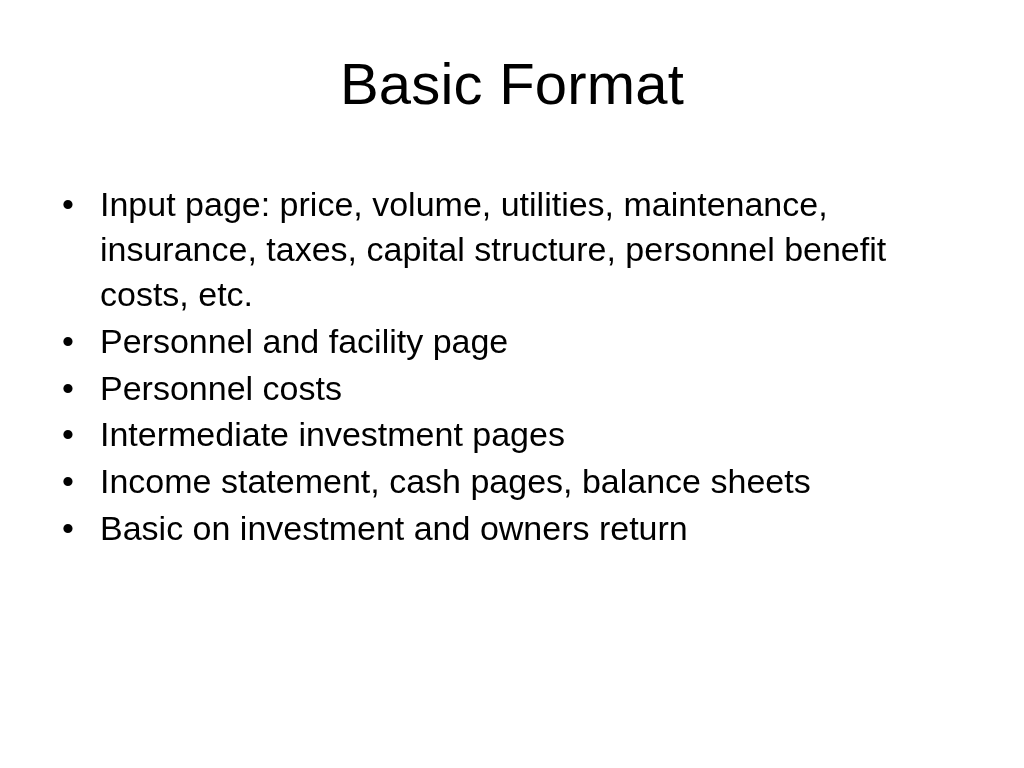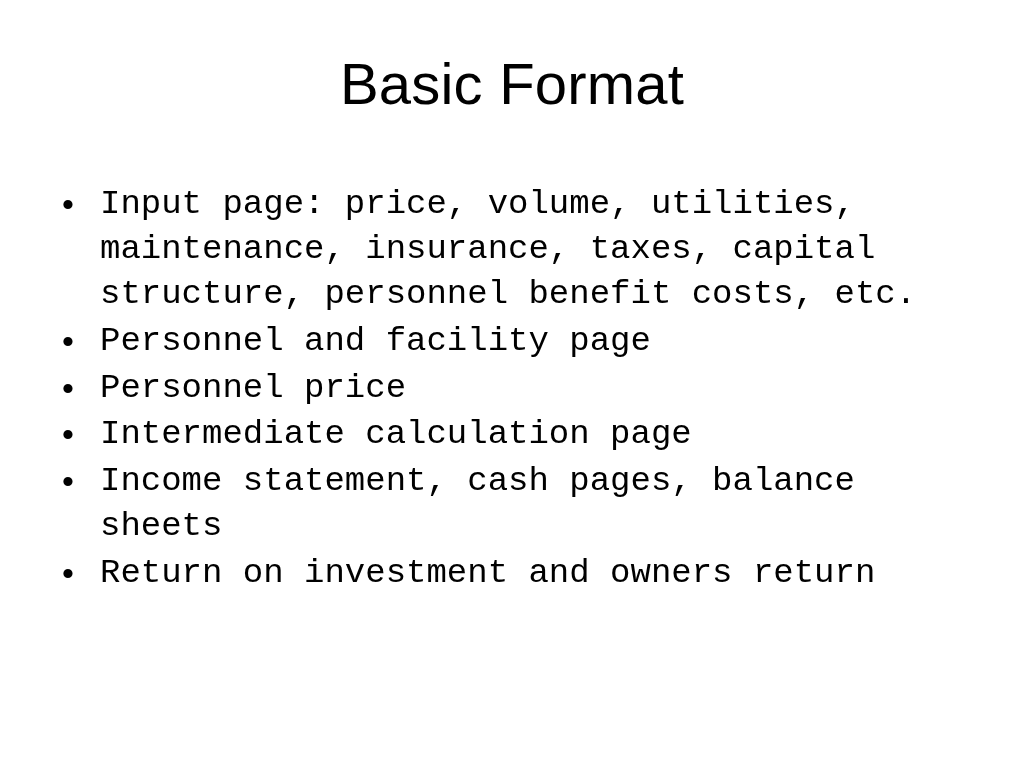"Input page: price, volume, utilities," .bullet-text { font-family: Liberation Mono, monospace -> none }
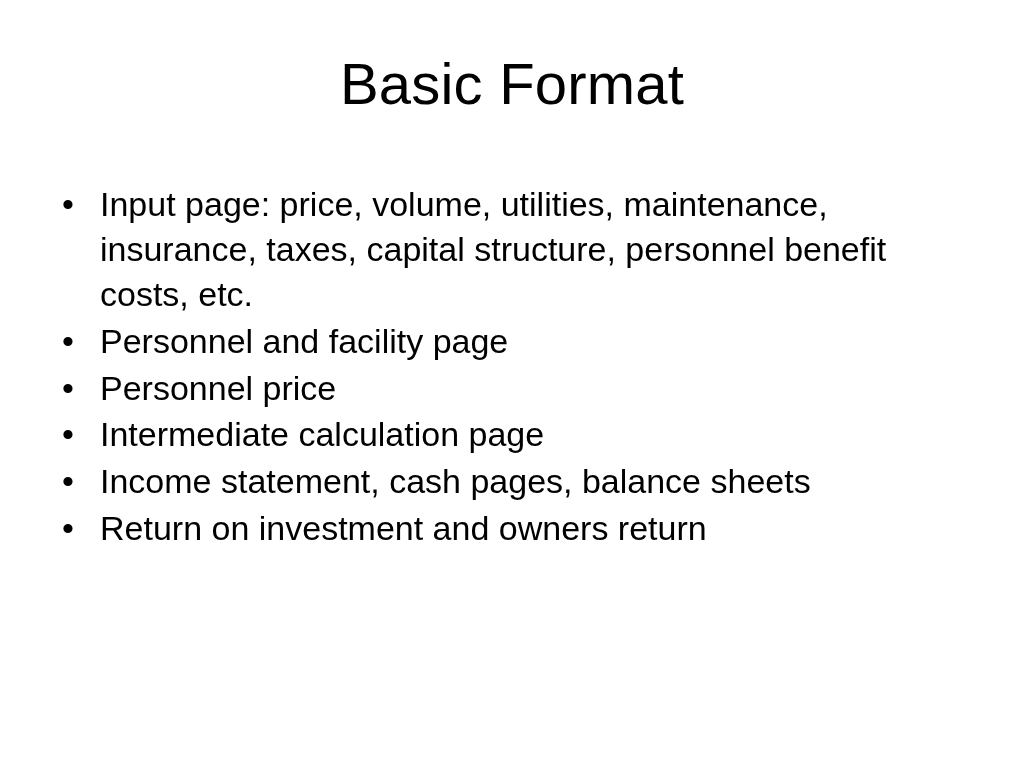"Personnel price" span.bullet-text { text: price -> costs }
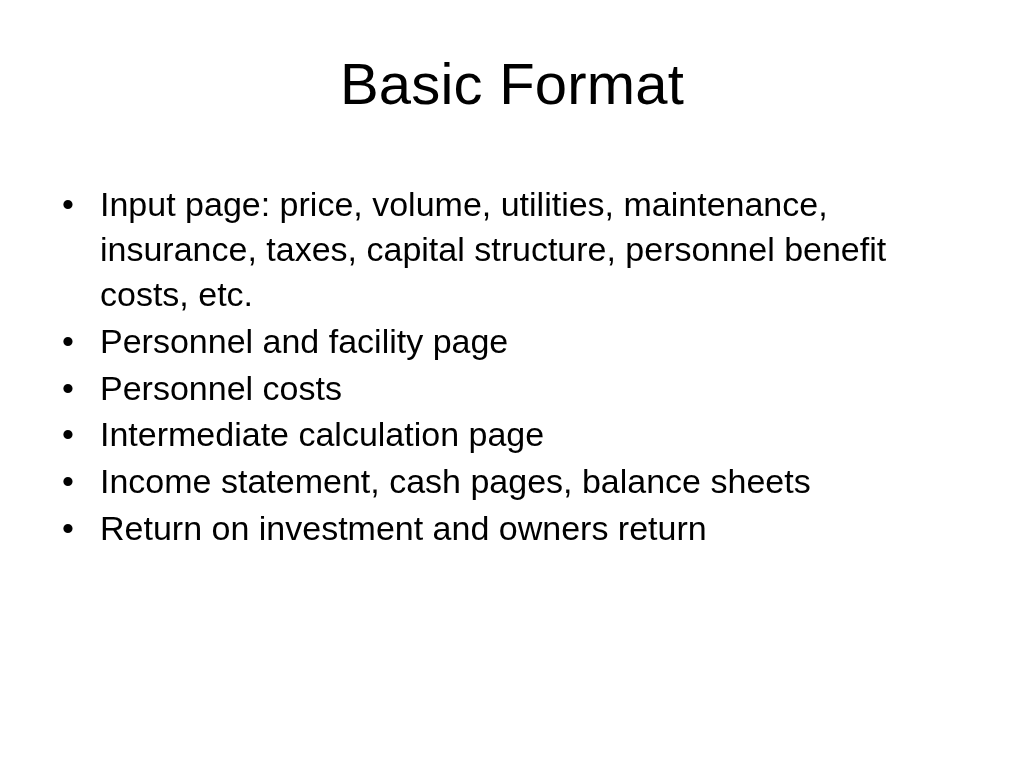"Intermediate calculation page" span.bullet-text { text: calculation page -> investment pages }
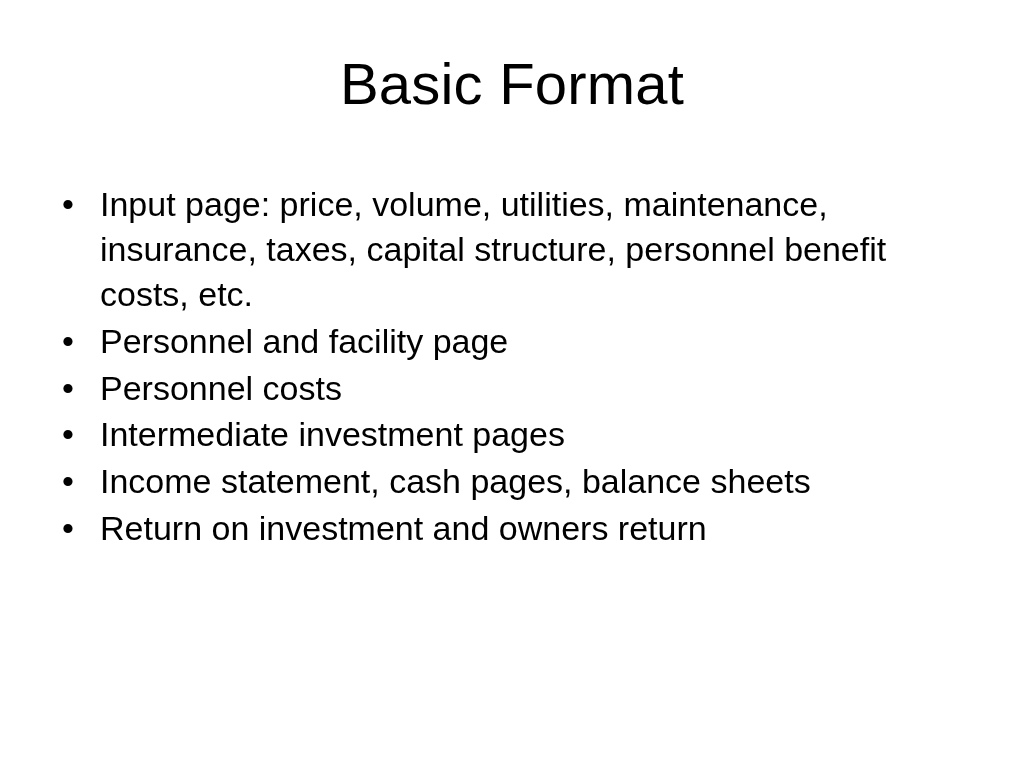"Return on investment and owners" span.bullet-text { text: Return -> Basic }
